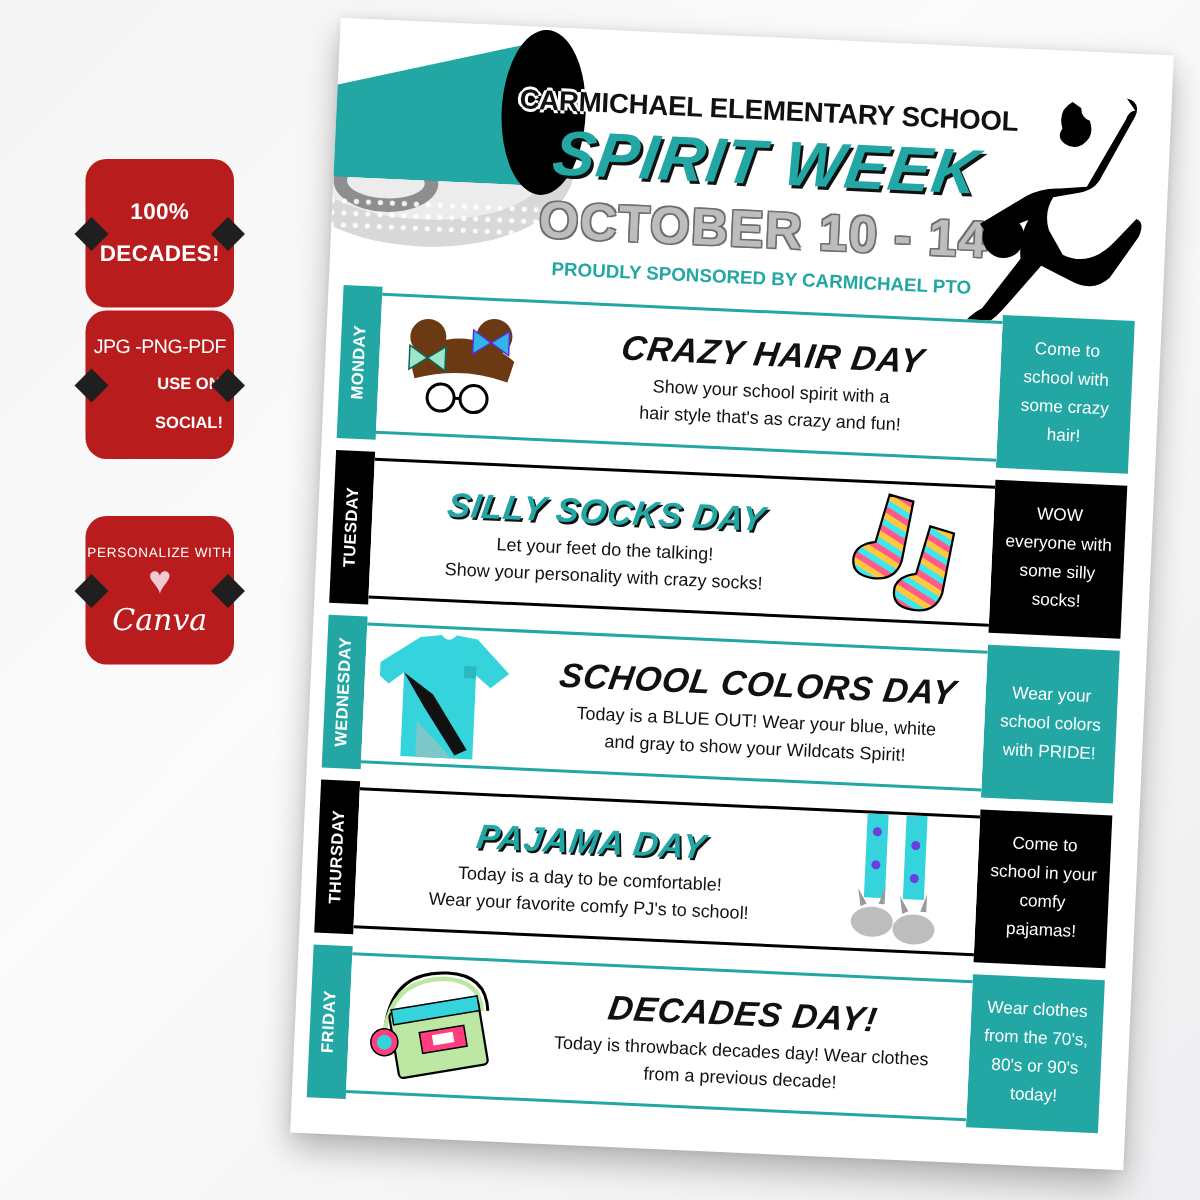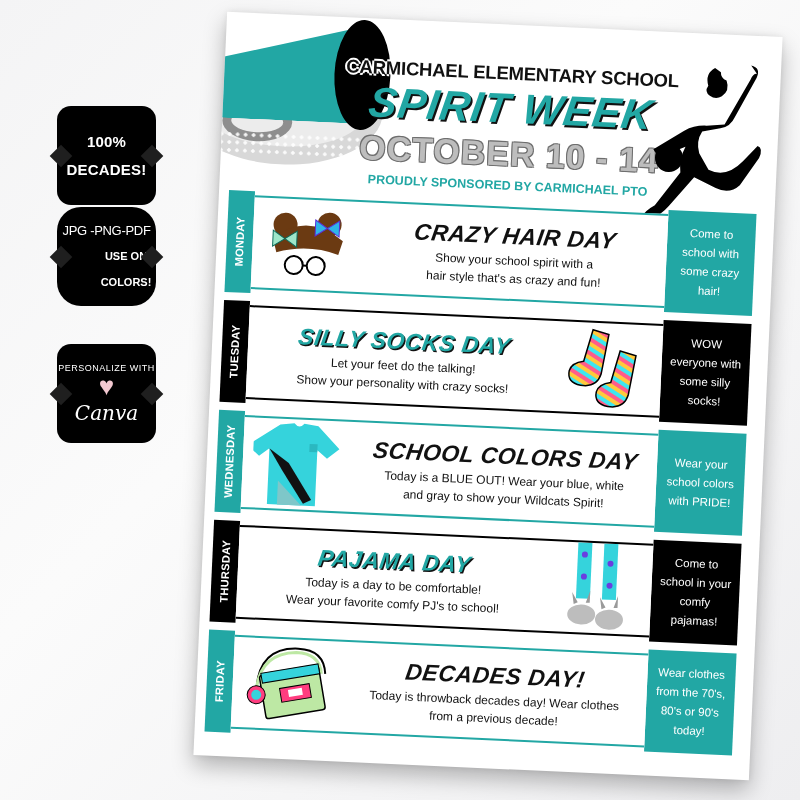"100%" .badge { background: #000000 -> #b91c1c }
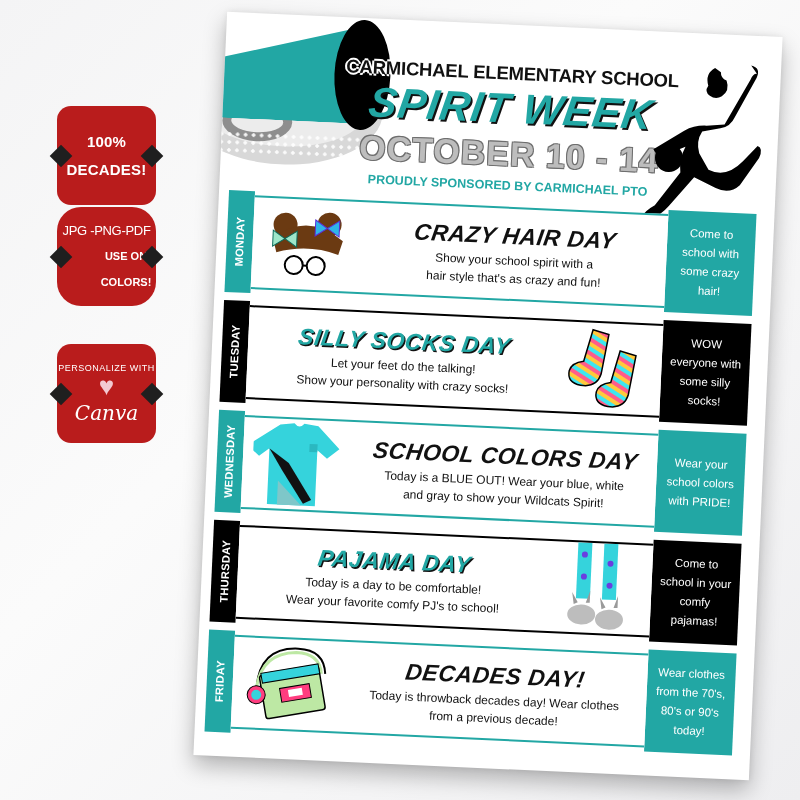"JPG -PNG-PDF" div.badge { border-radius: 24px -> none }
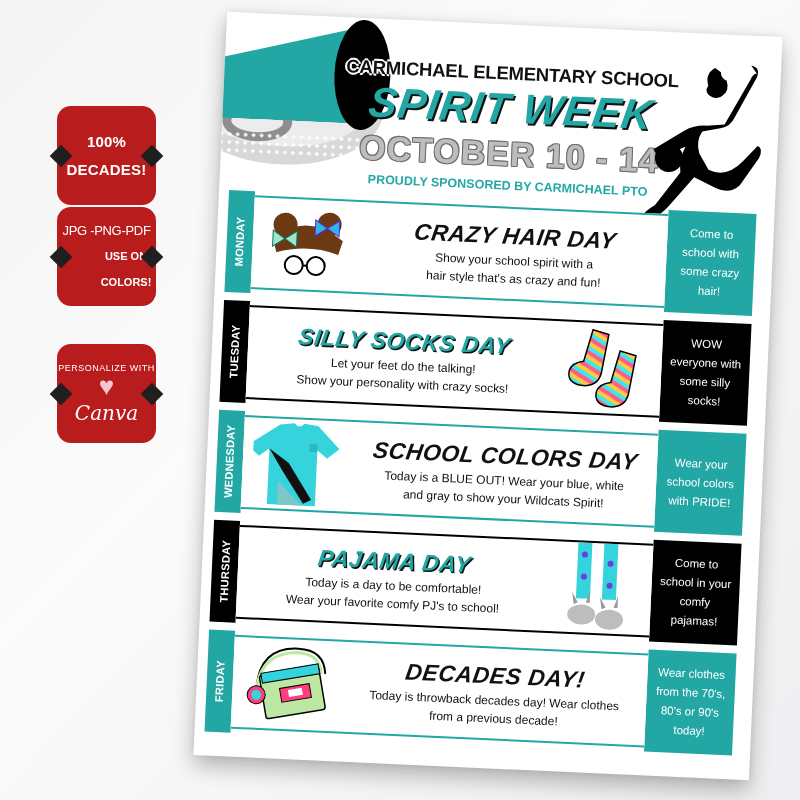"COLORS!" div.b2 { text: COLORS -> SOCIAL }
